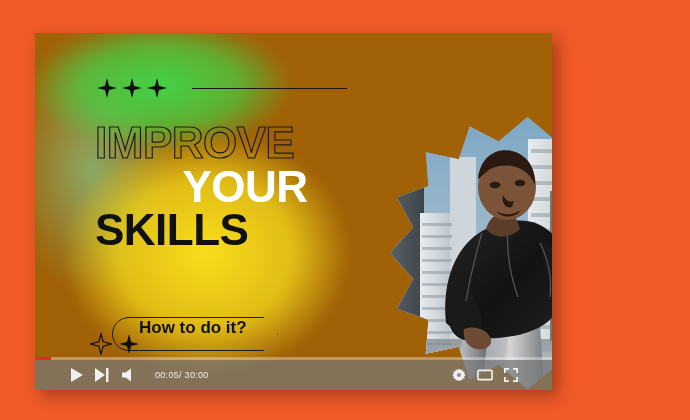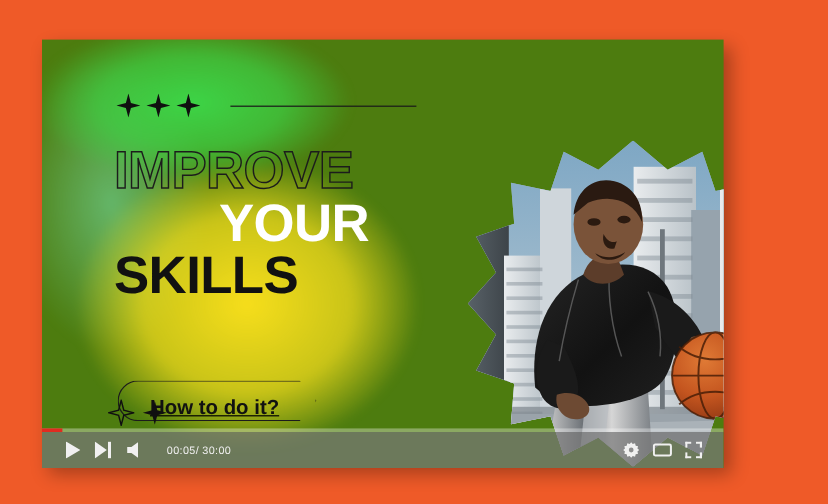"IMPROVE" #card { background: #4d7c0f -> #a16207; width: 568px -> 517px }
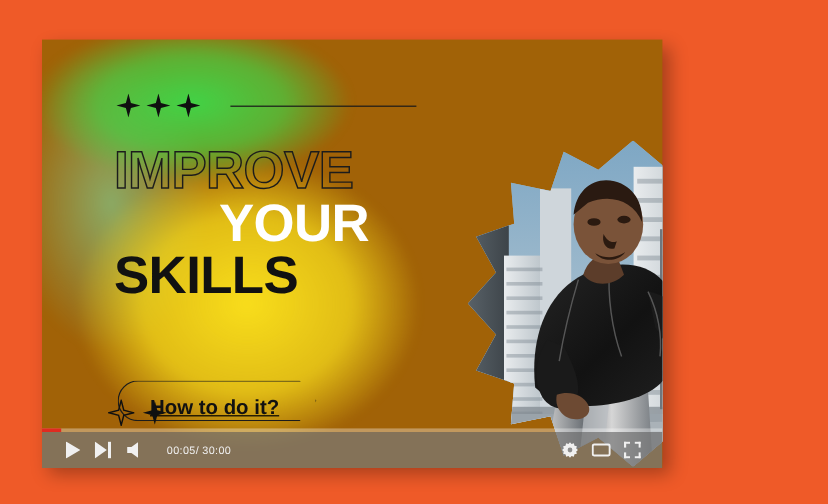"How to do it?" #cta { align-items: flex-end -> flex-start; left: 63px -> 77px; text-decoration: underline -> none }
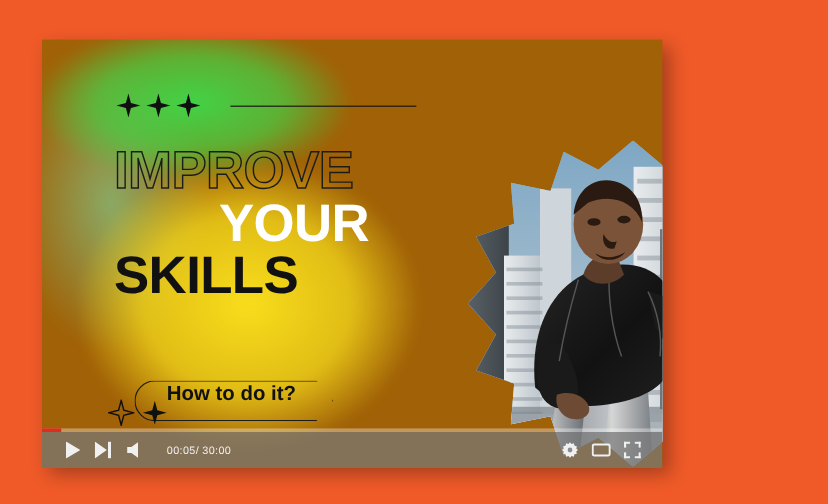"00:05/ 30:00" #player-bar { padding: 0 12px -> 0 28px }
